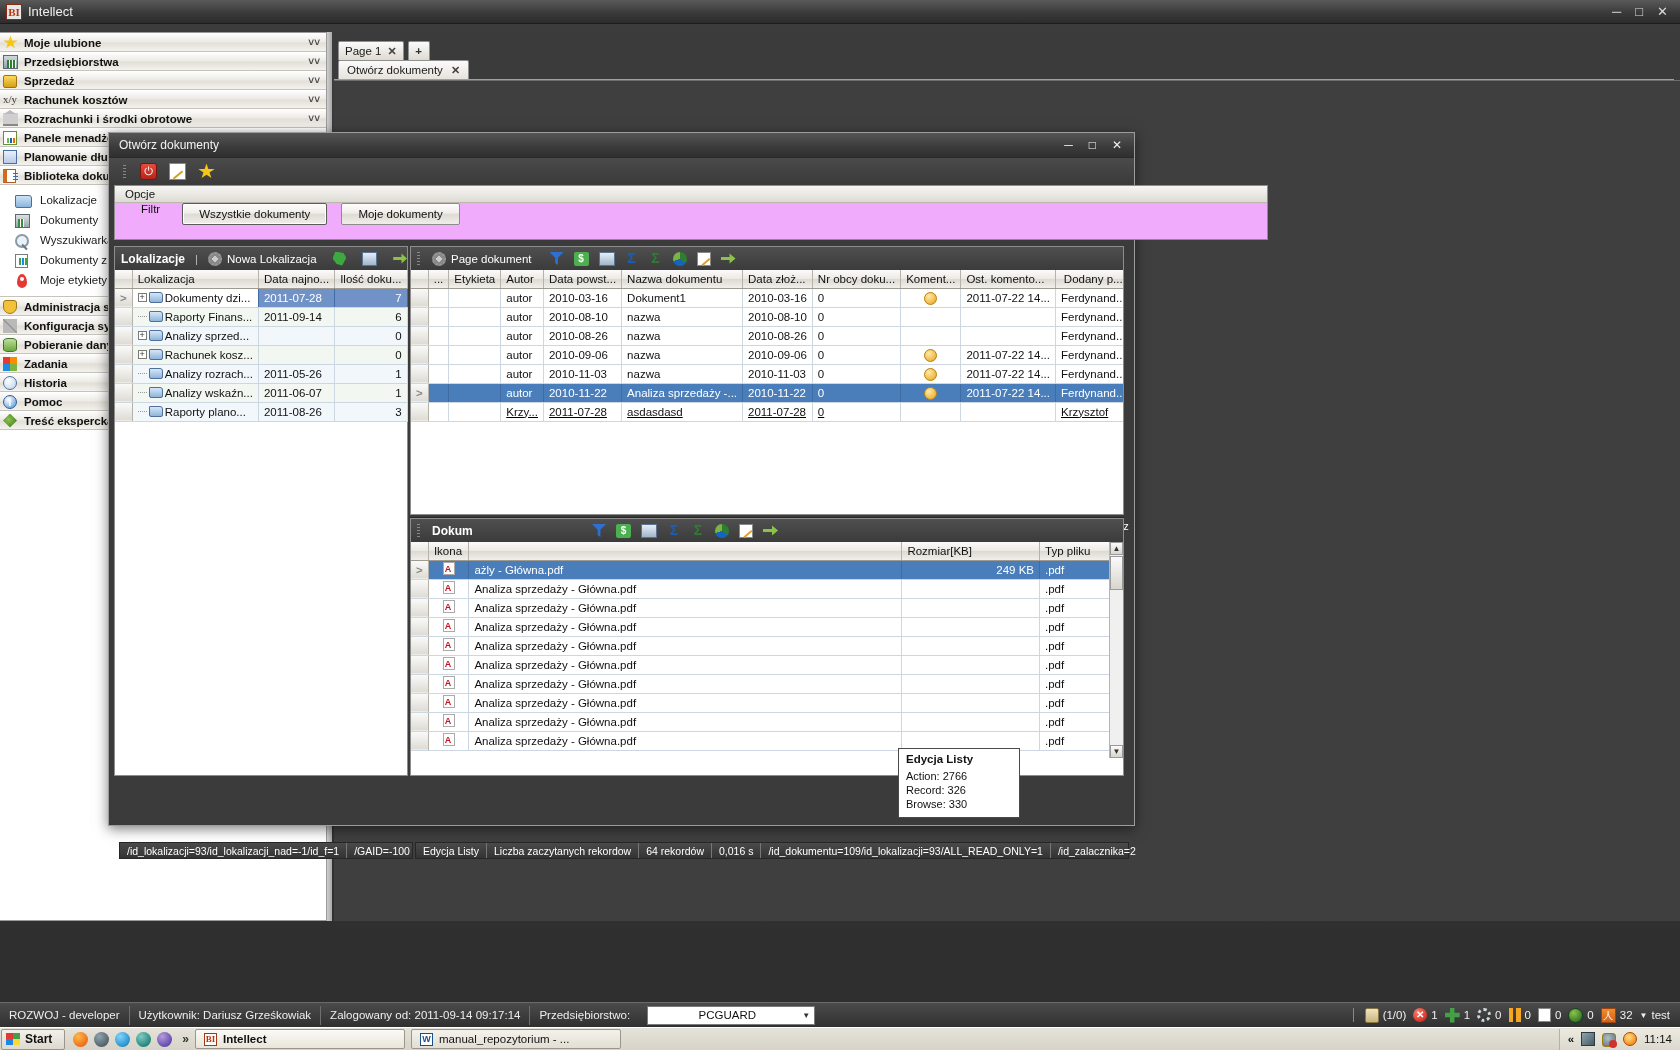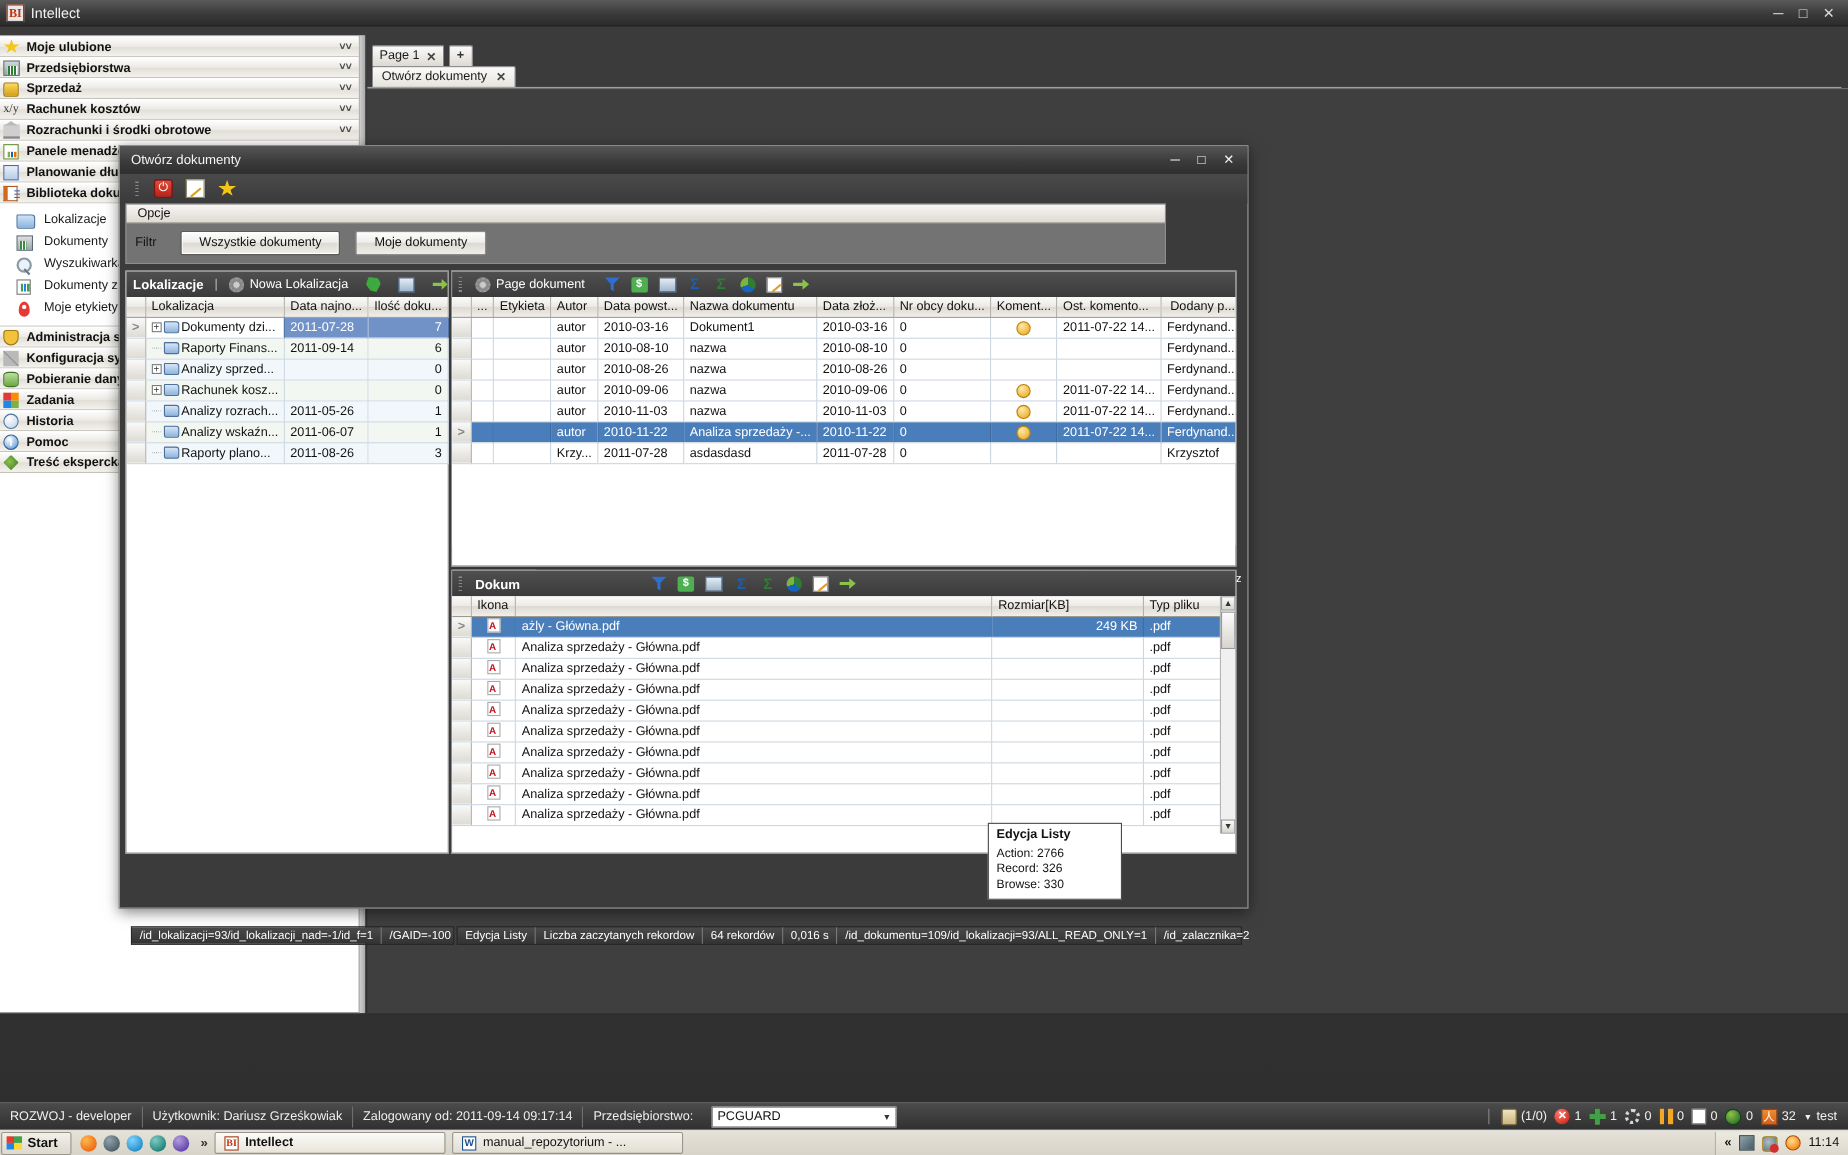"Opcje" .panel-opcje { background: #737373 -> #f0abfc; width: 946px -> 1154px }
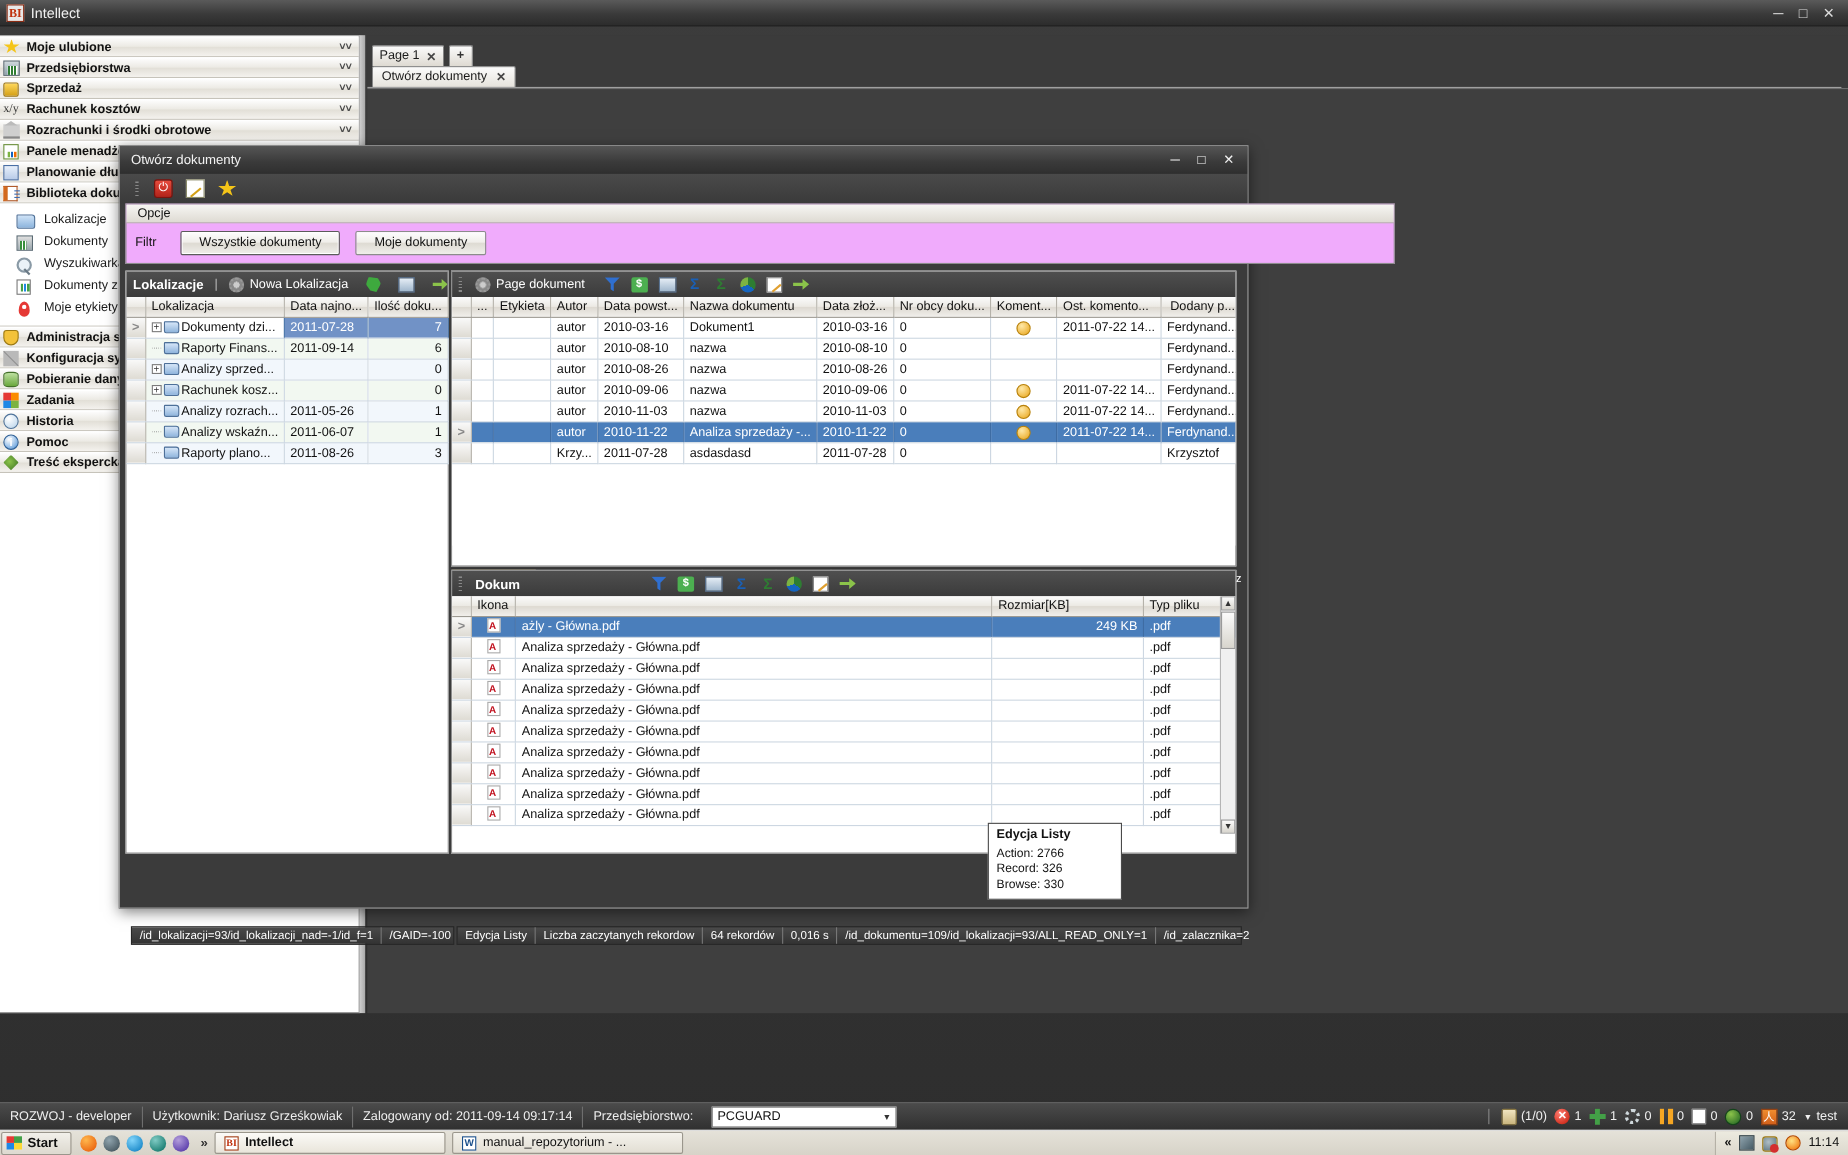"Filtr" .opcje-row { align-items: center -> flex-start; padding-left: 8px -> 26px }
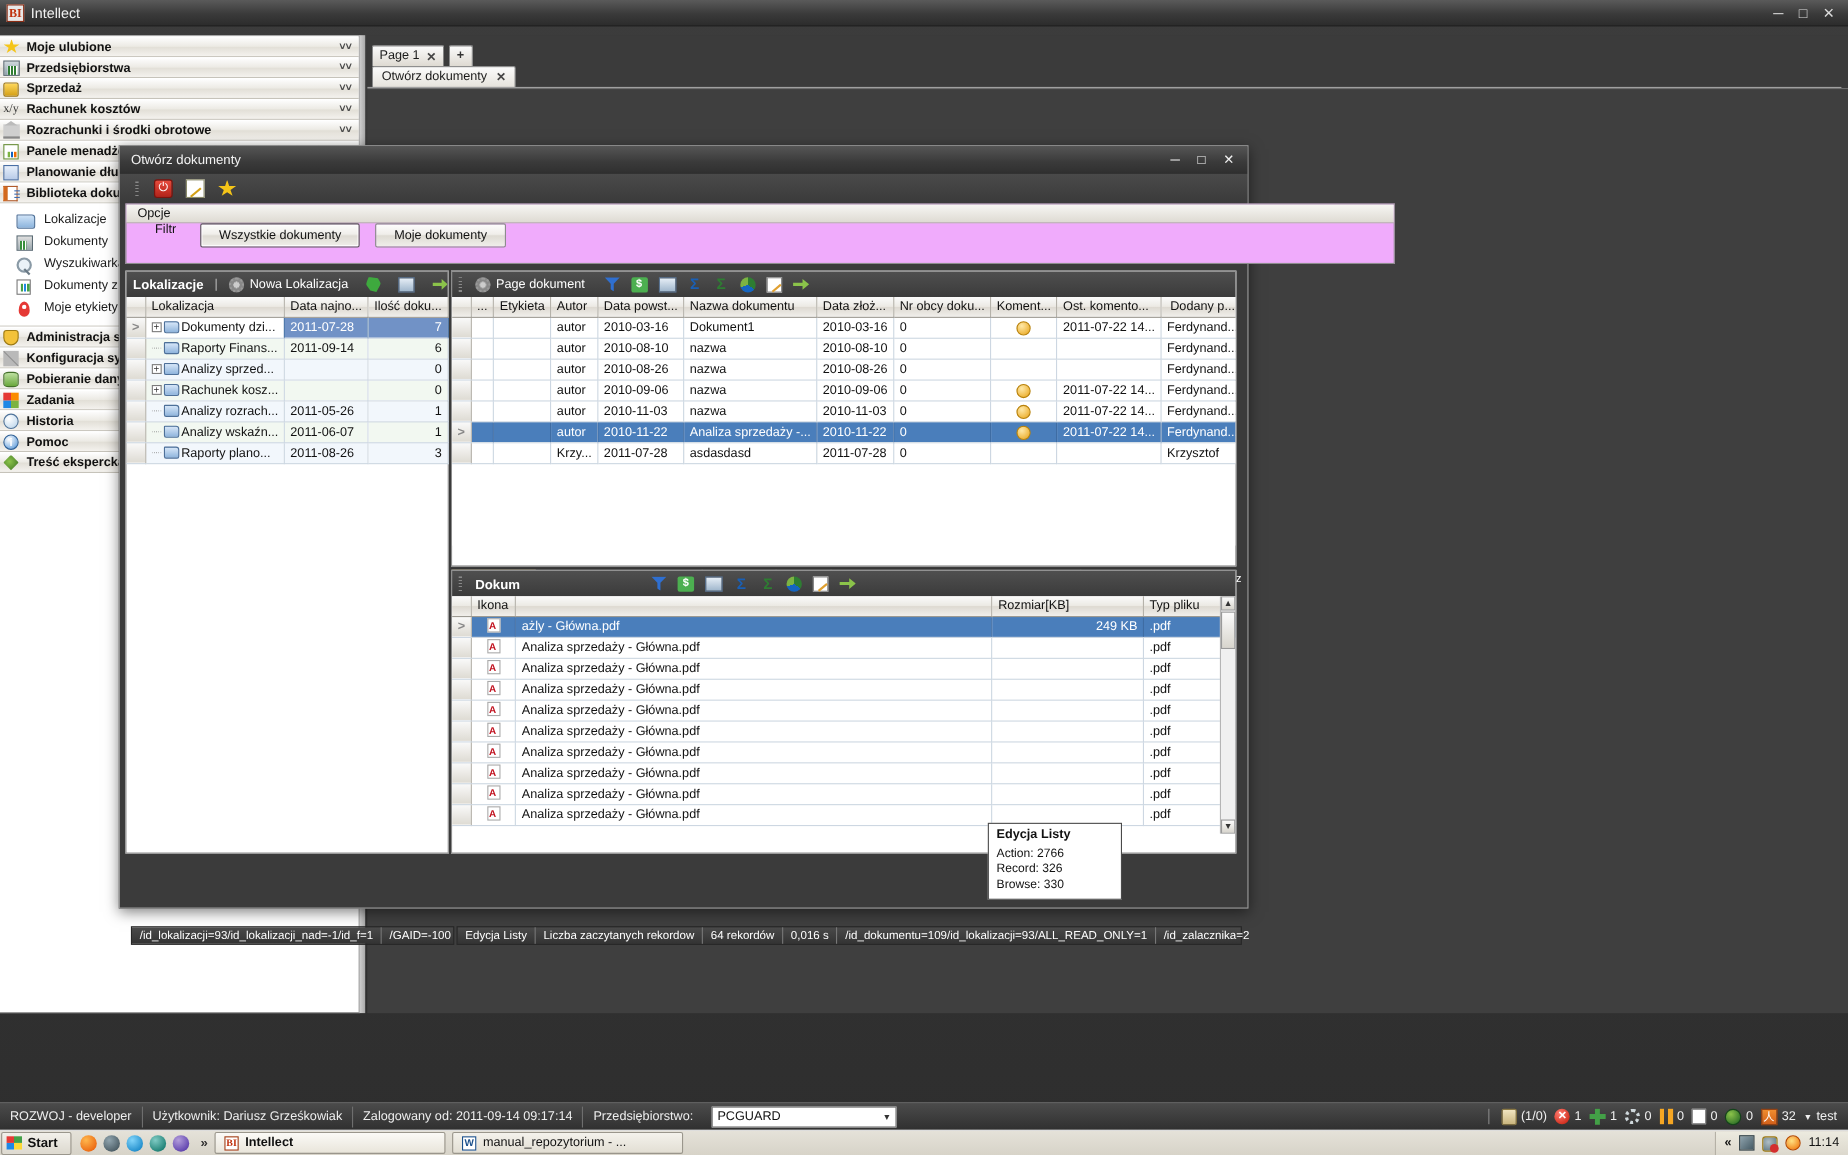"Krzy..." tr.r-plain { text-decoration: none -> underline }
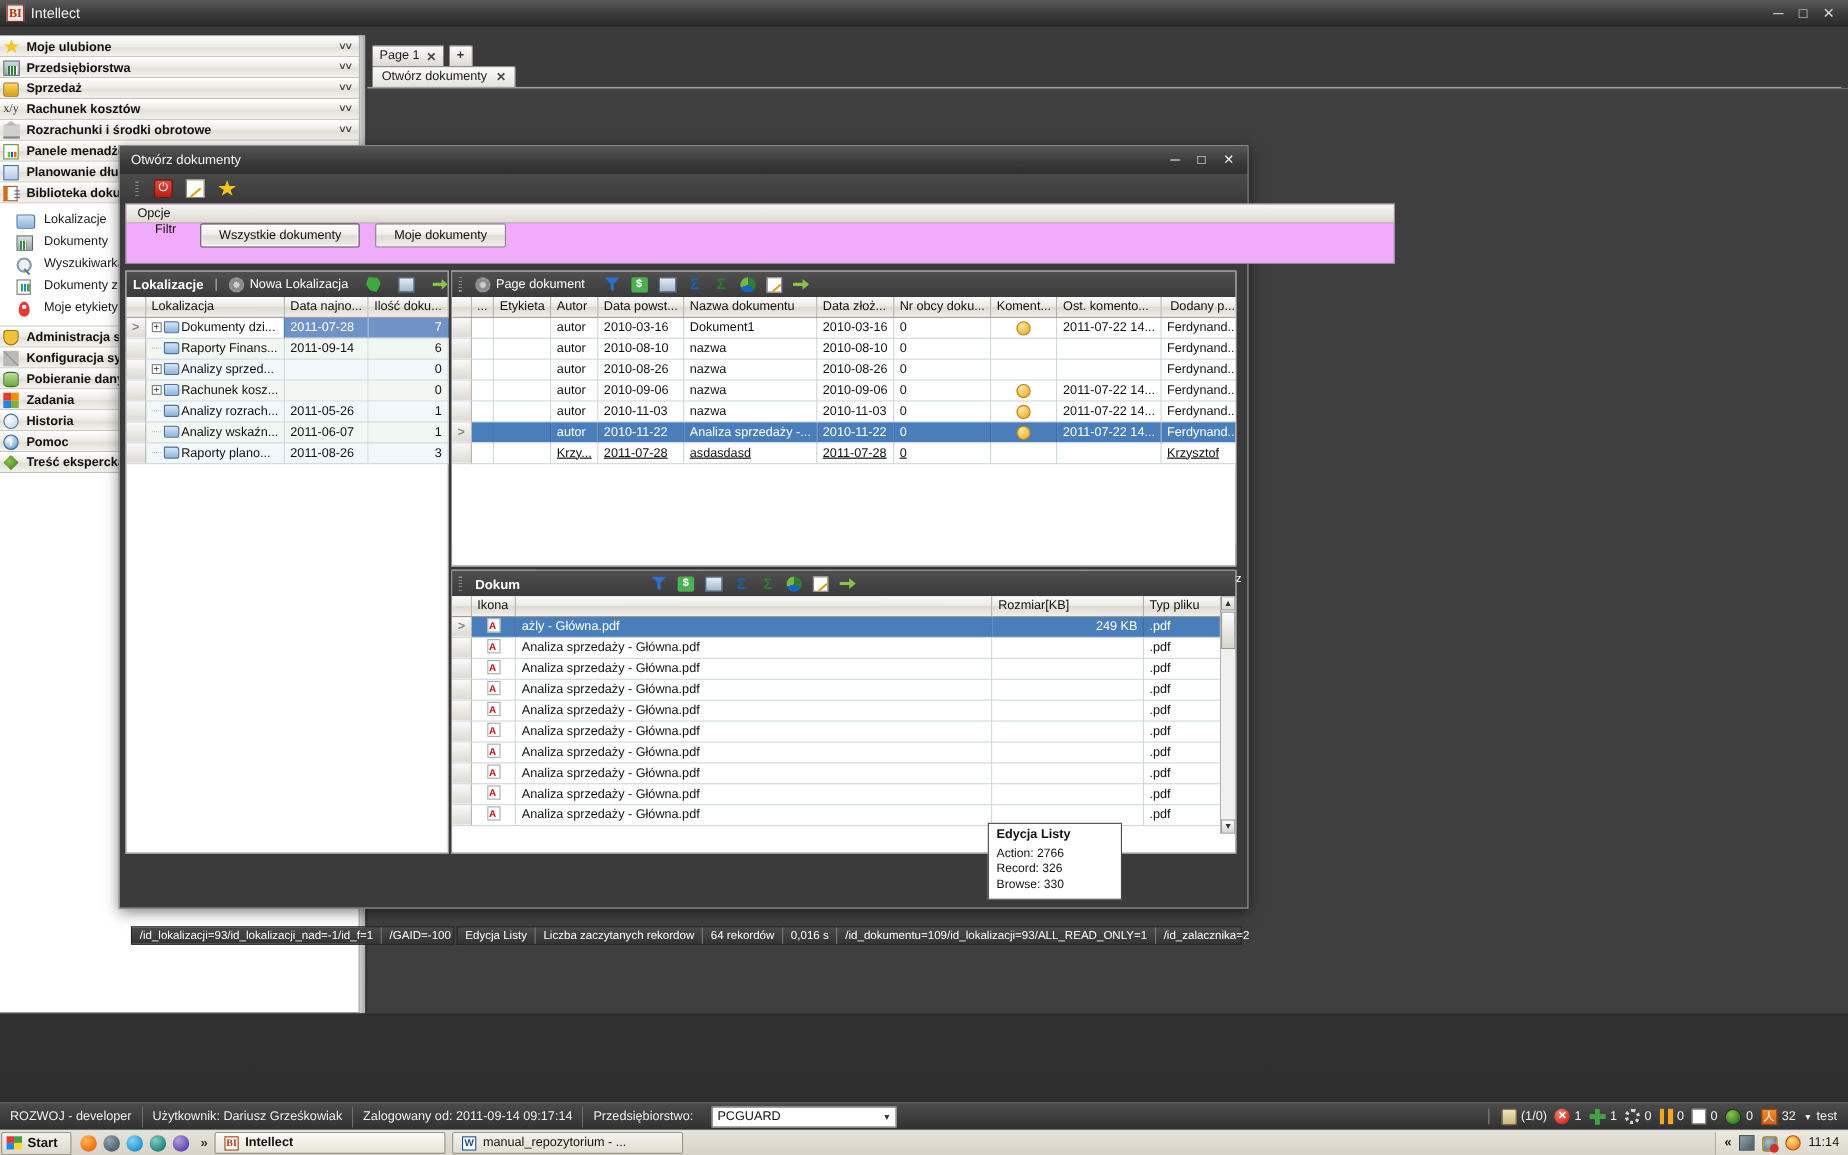"PCGUARD" .combo { text-align: none -> center }
